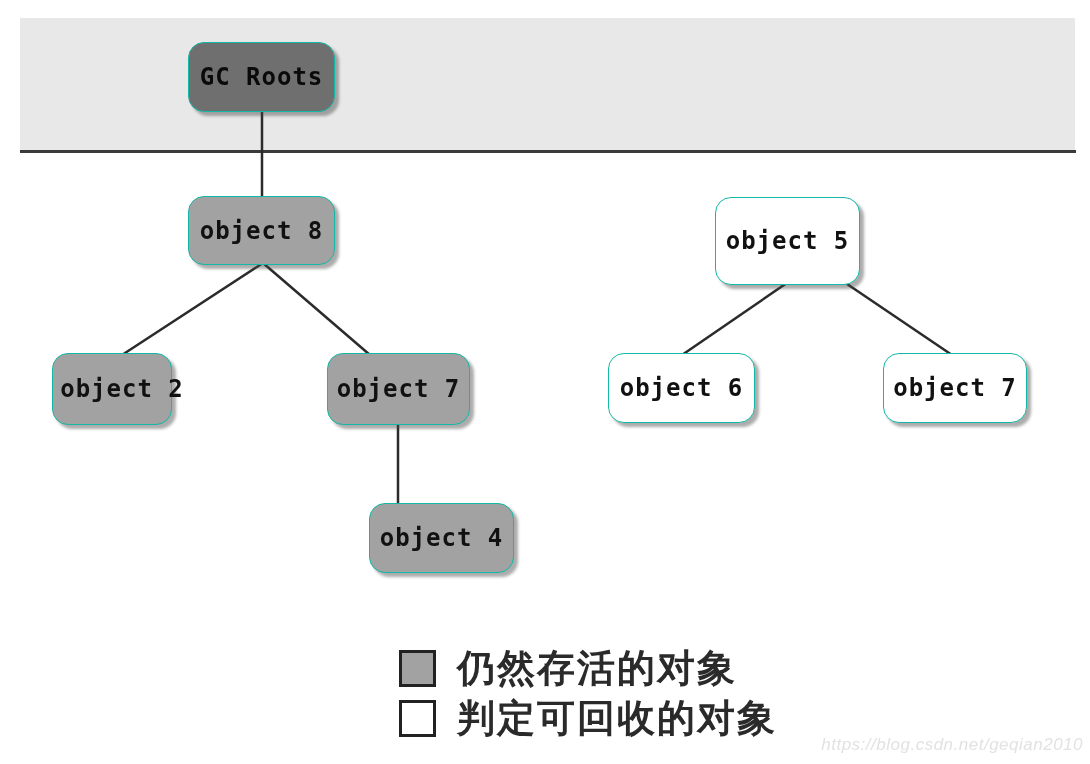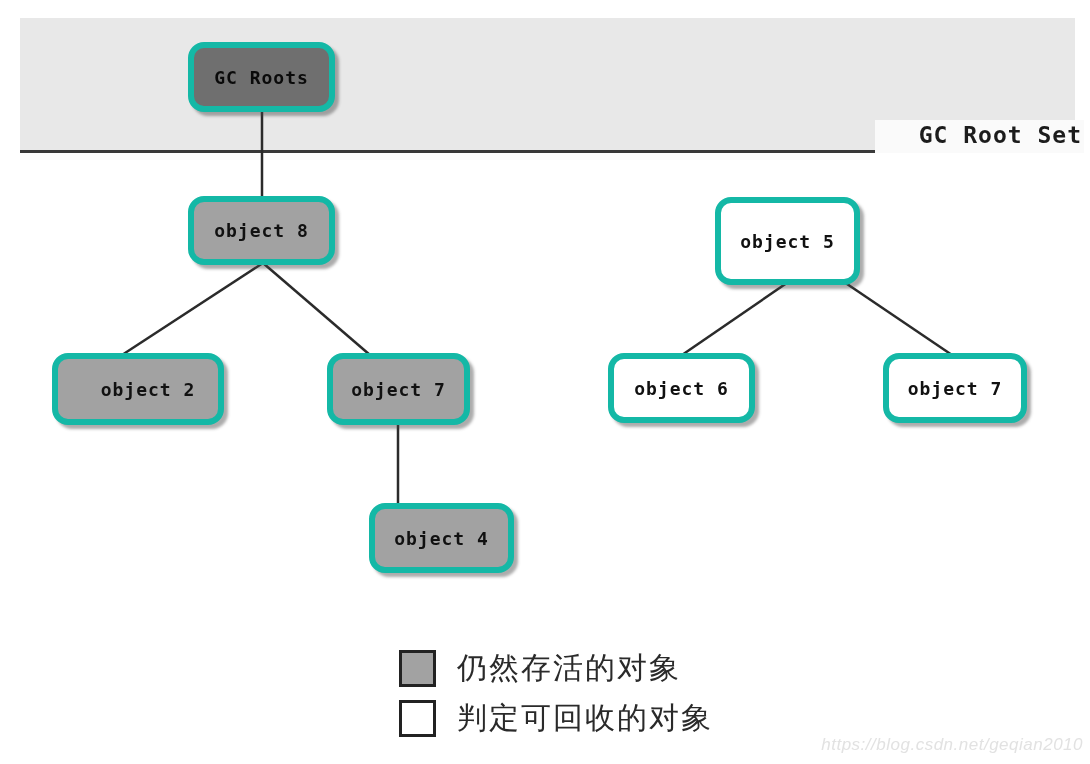"GC Roots" .node { border: 6px solid #14b8a6 -> 1px solid #14b8a6; font-size: 18px -> 24px }
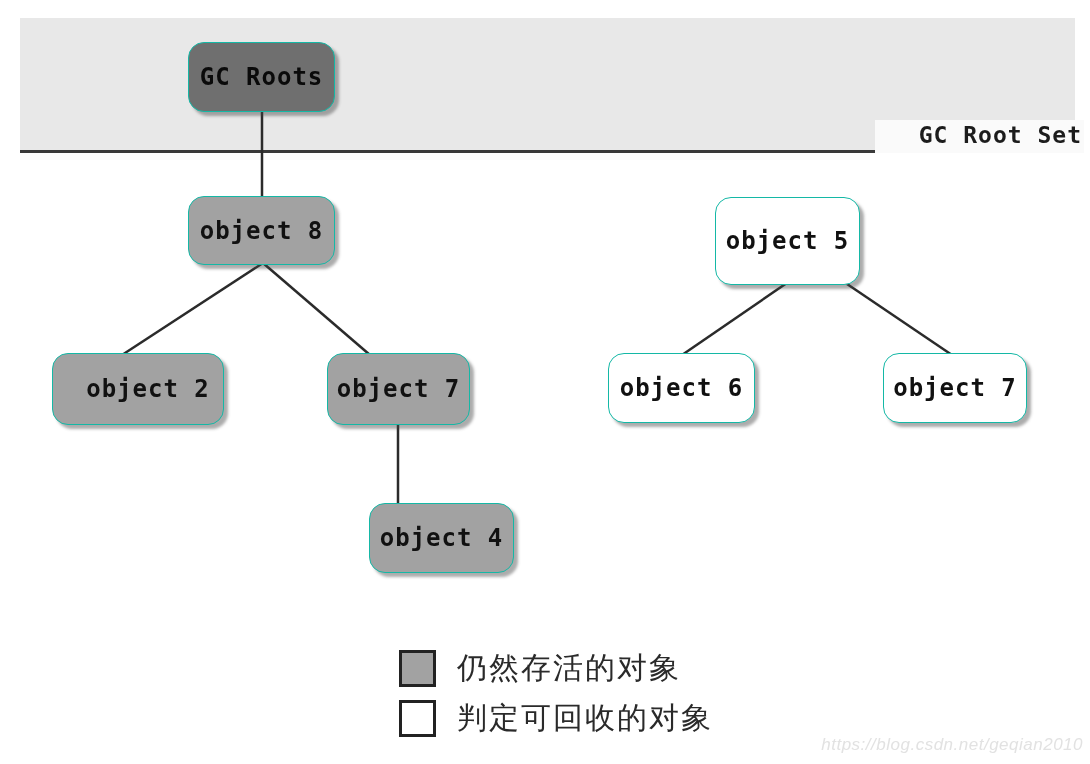"GC Root Set" div.root-set-label { html: <div>GC Root Set</div> -> none }
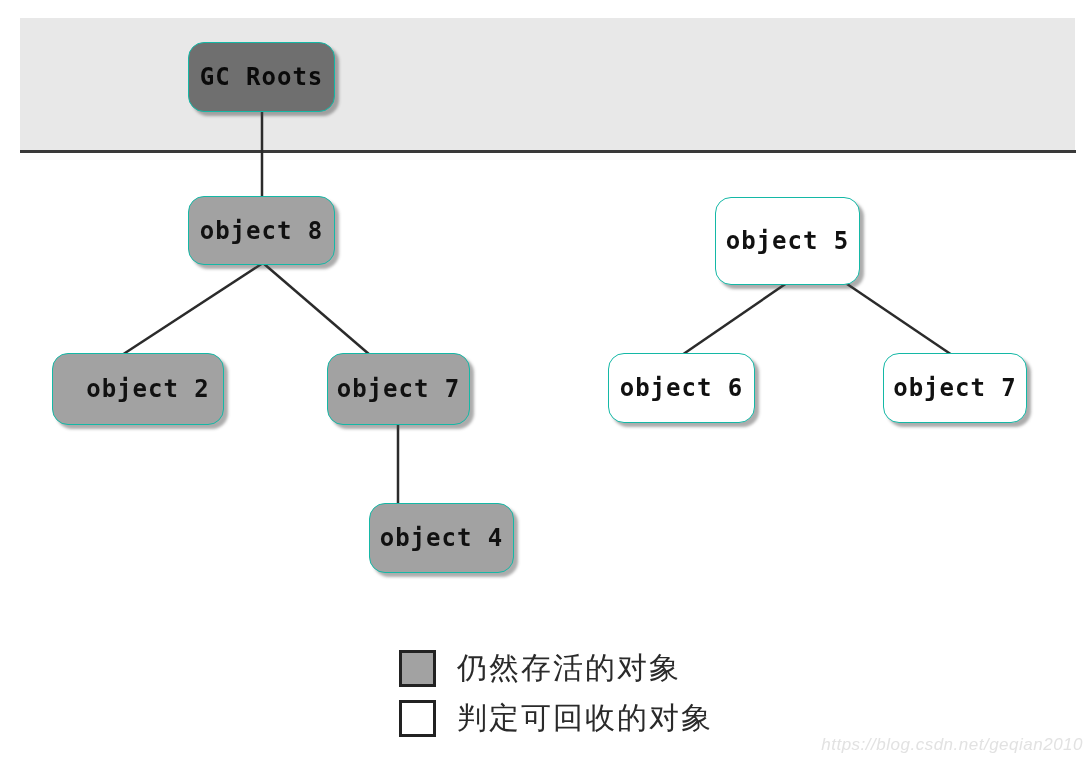"object 2" #node-object2 { width: 172px -> 120px }
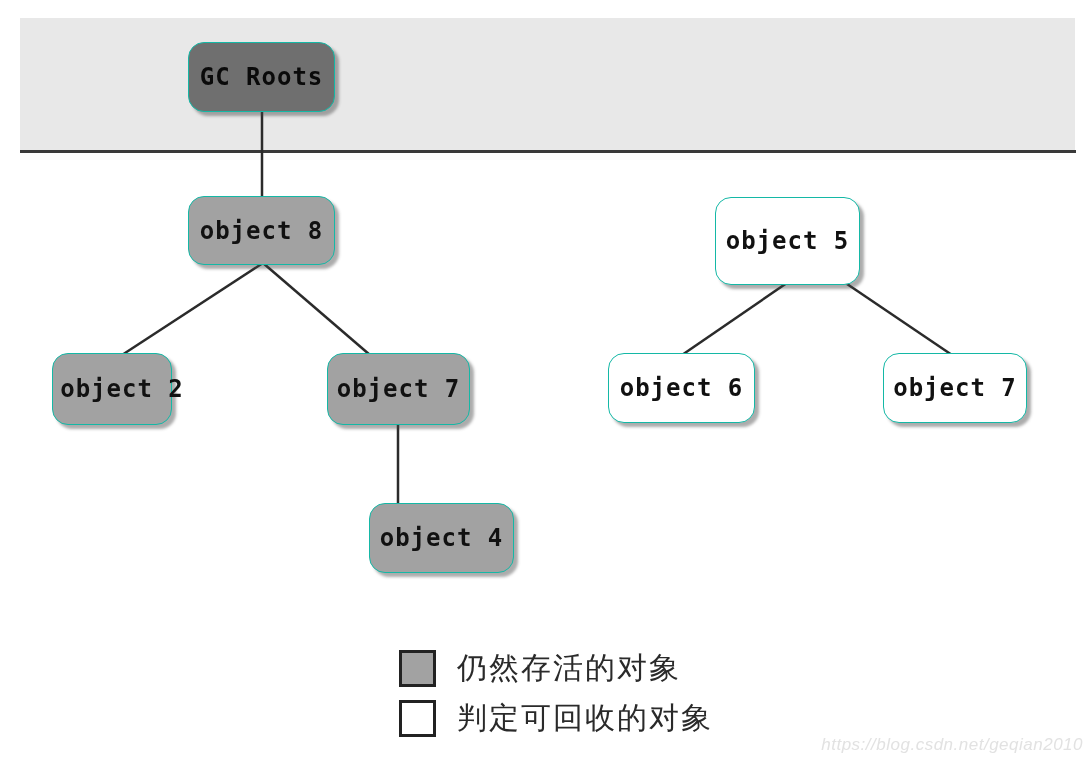"仍然存活的对象" .legend-label { font-size: 30px -> 38px; font-weight: normal -> bold }
